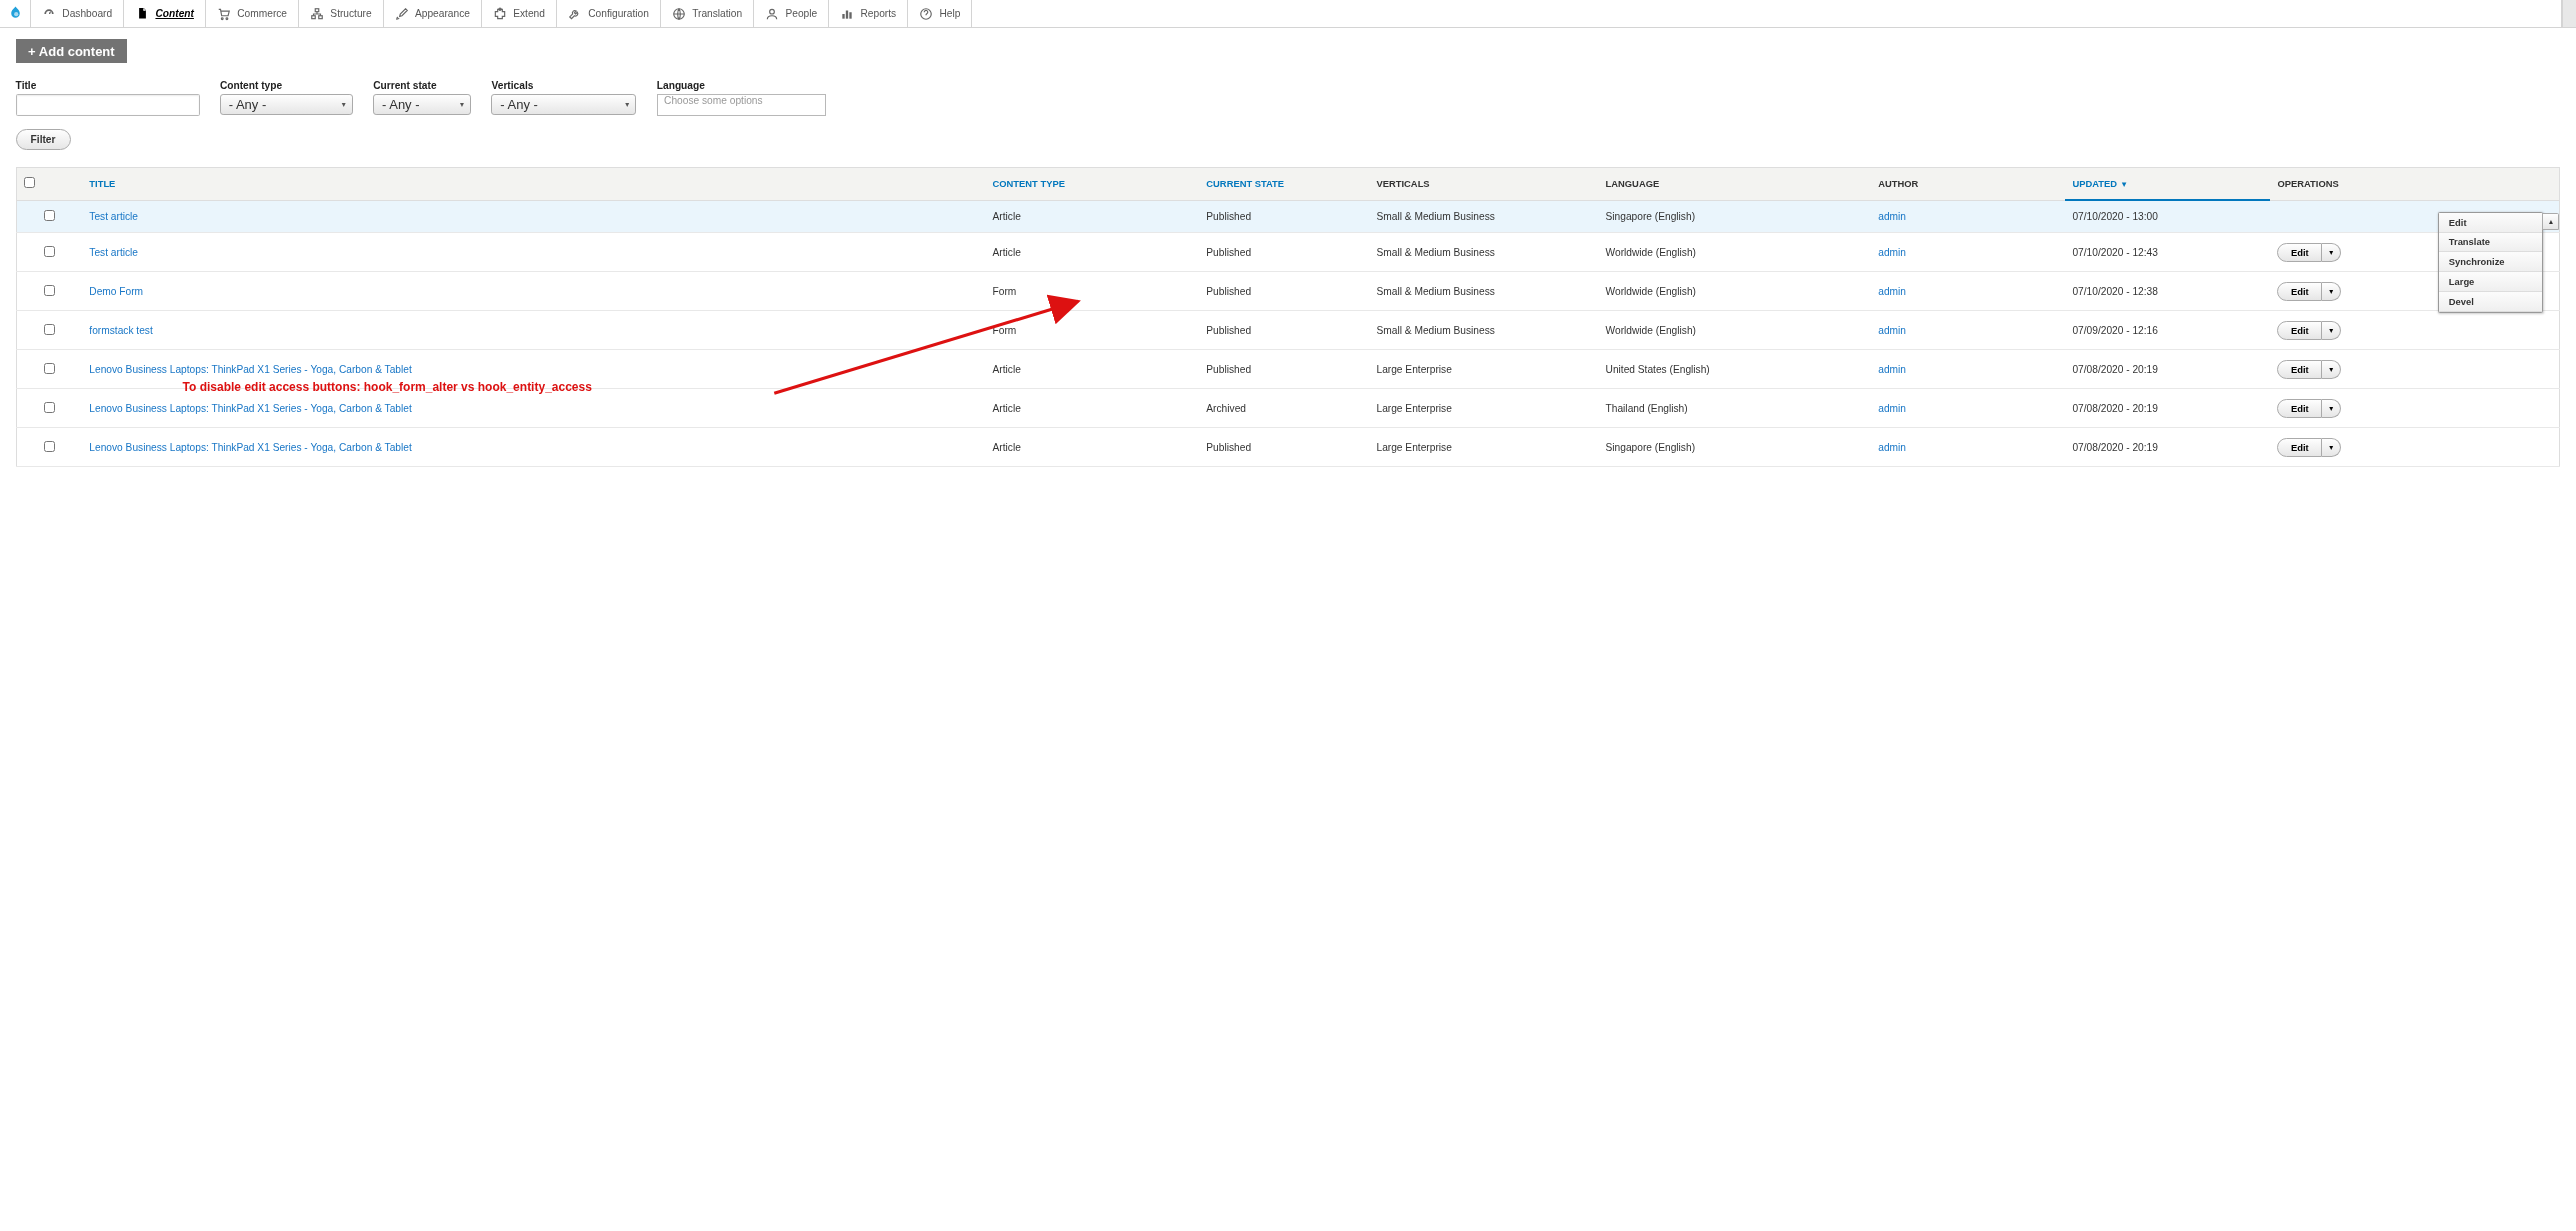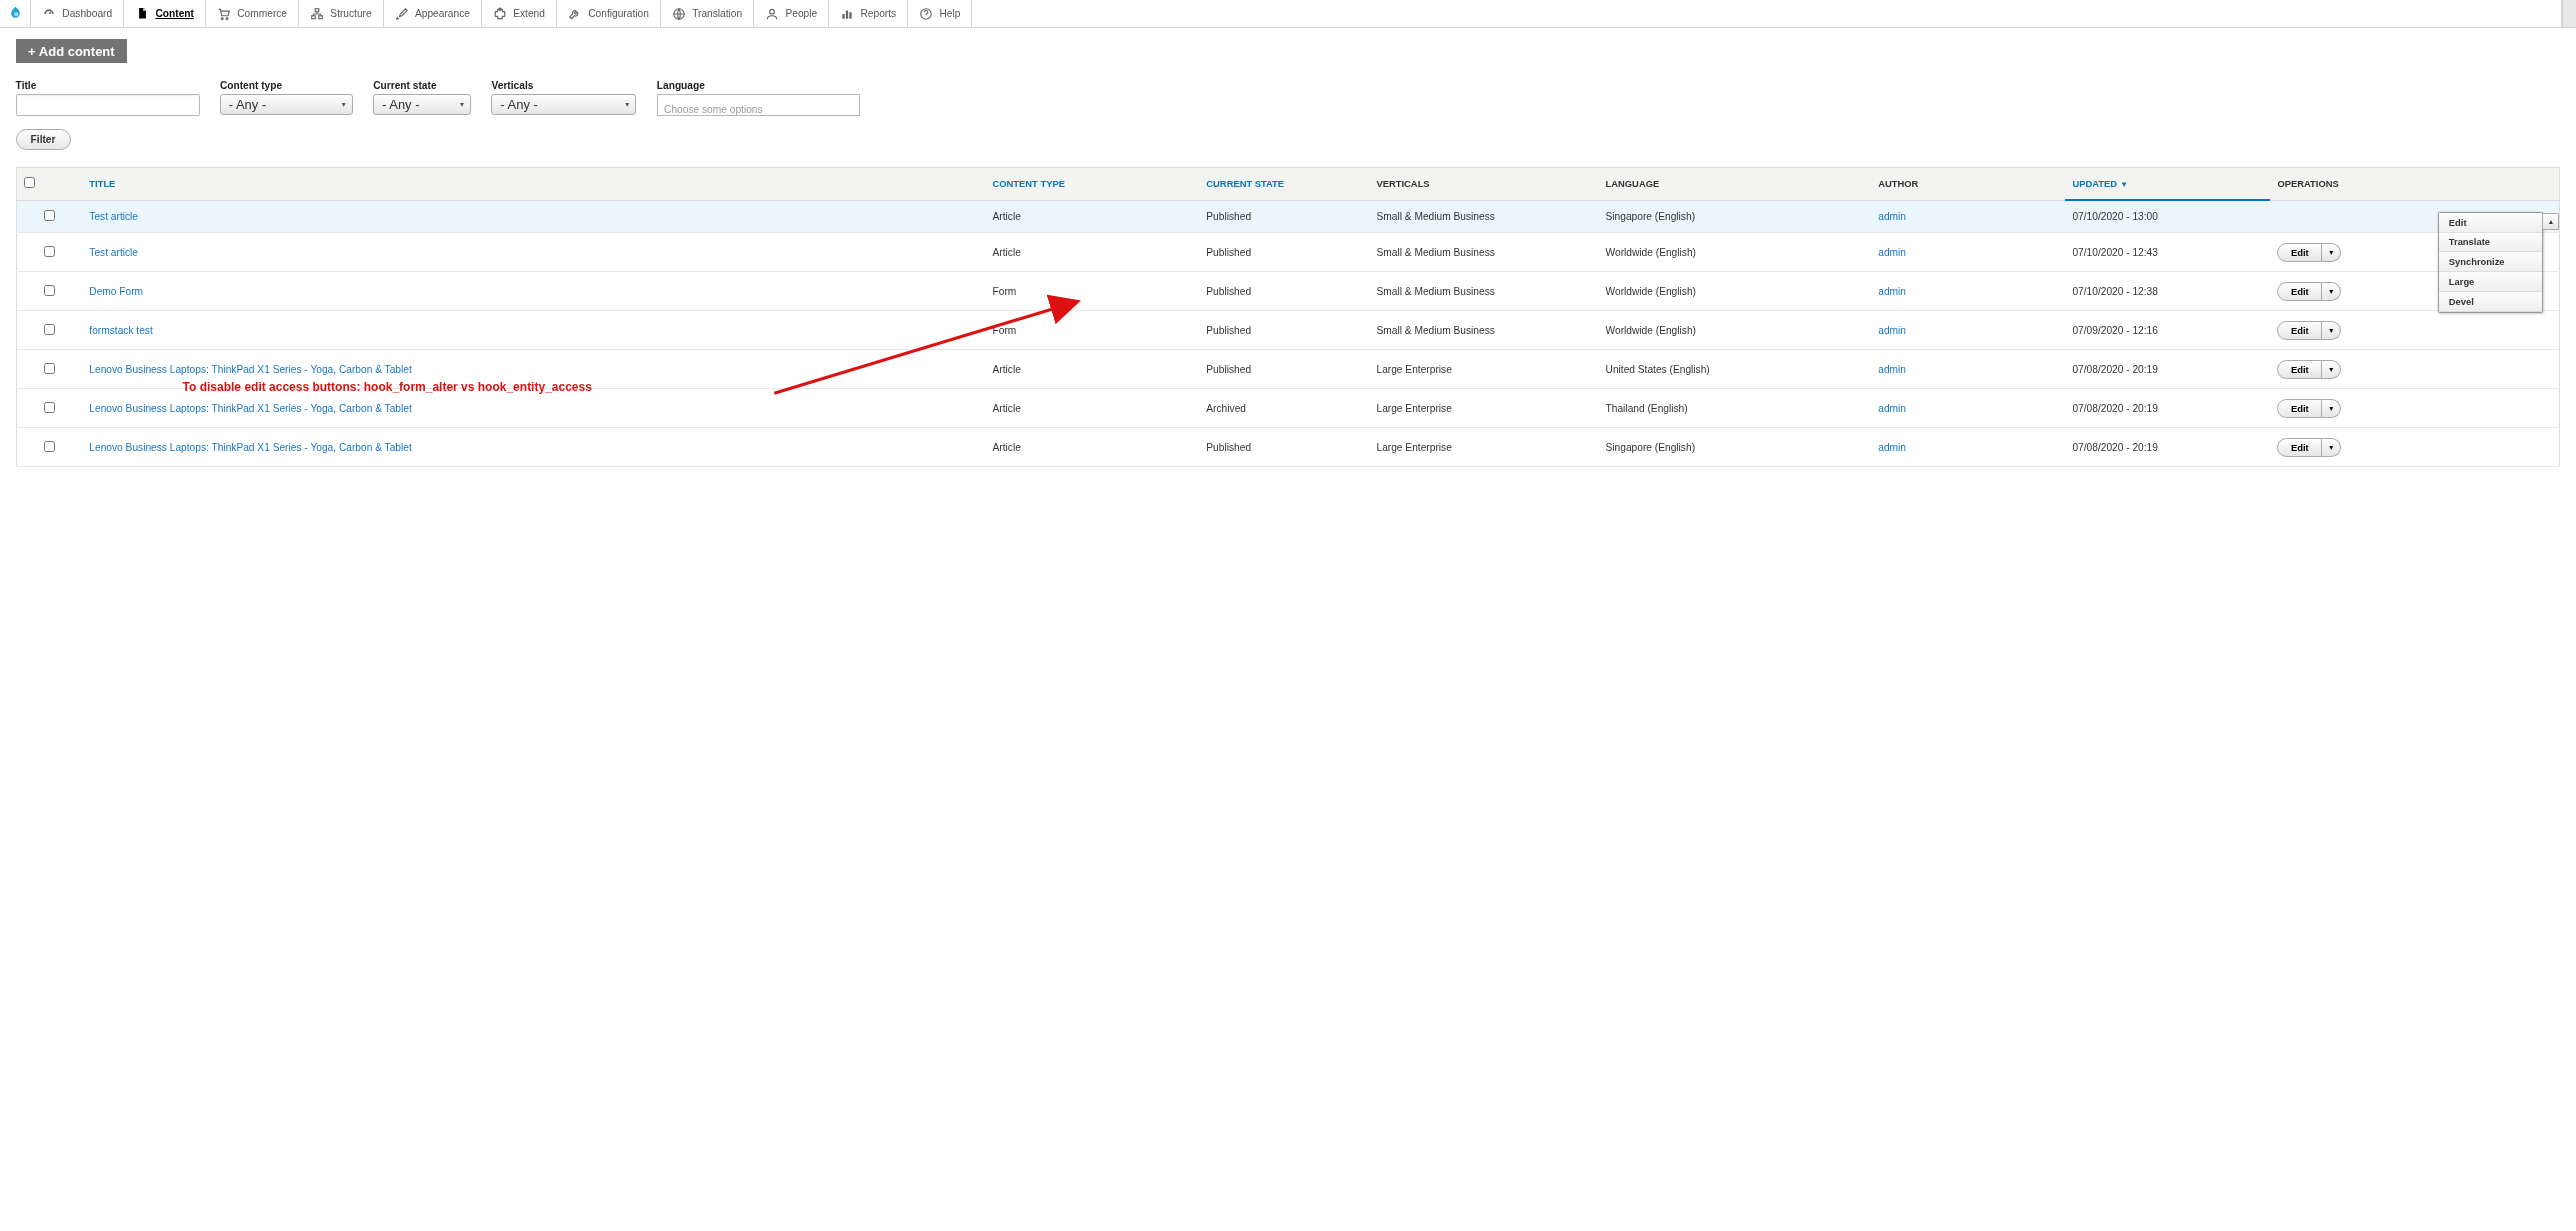"Content" .toolbar-item.active { font-style: none -> italic }
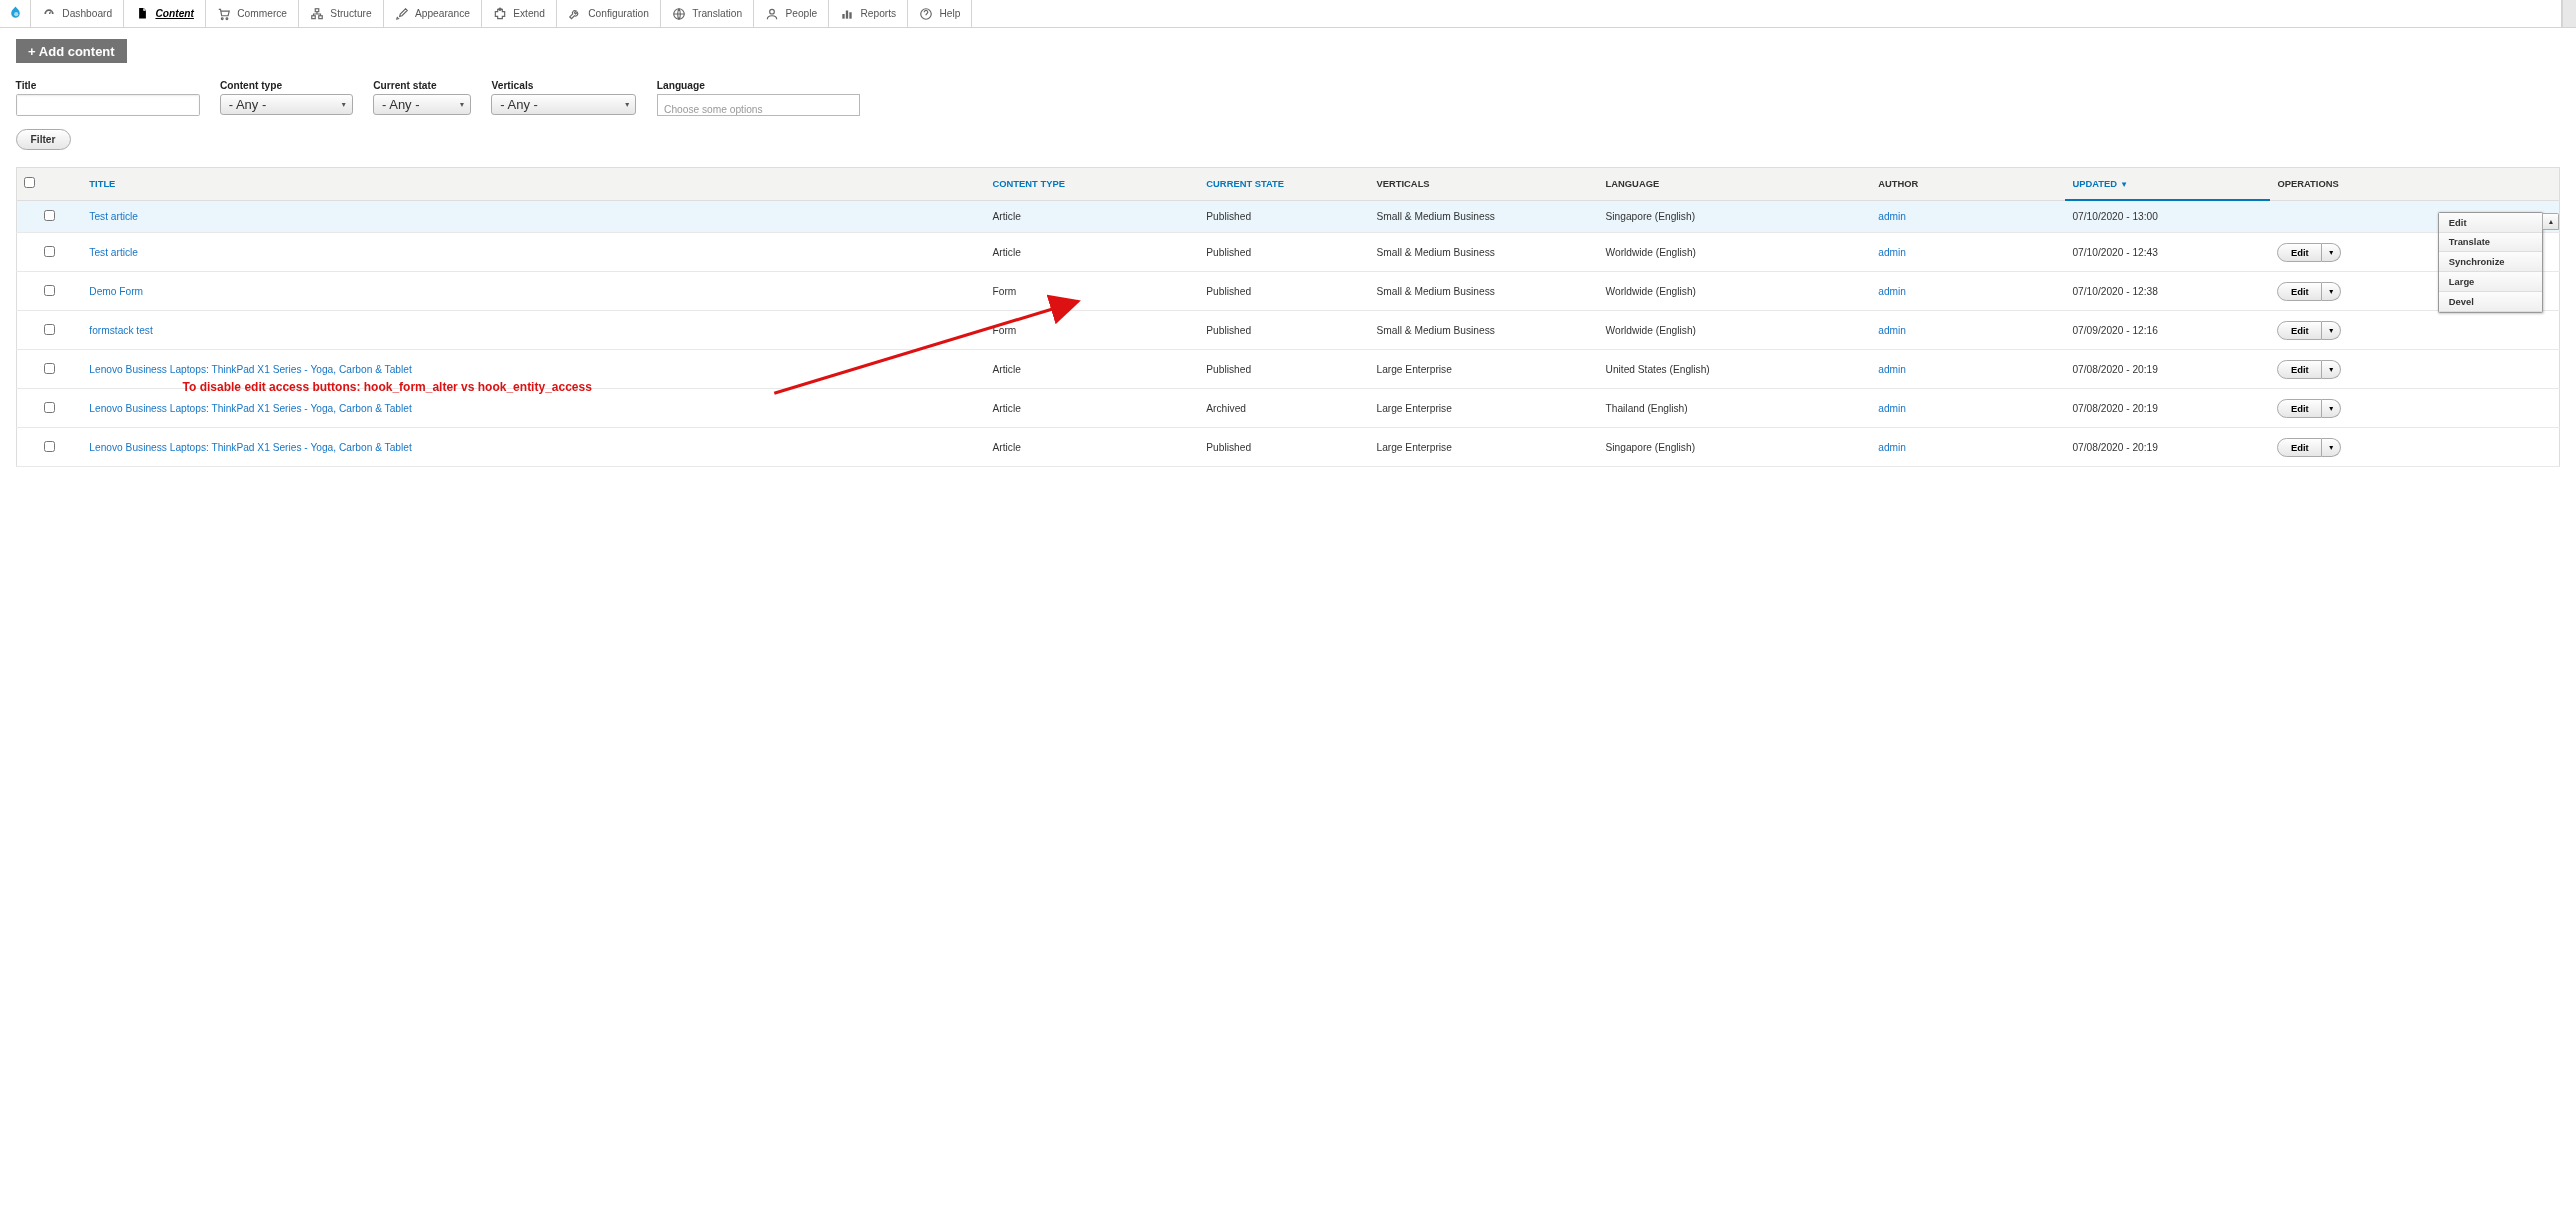"Choose some options" .lang-input { align-items: flex-end -> flex-start; width: 203px -> 169px }
